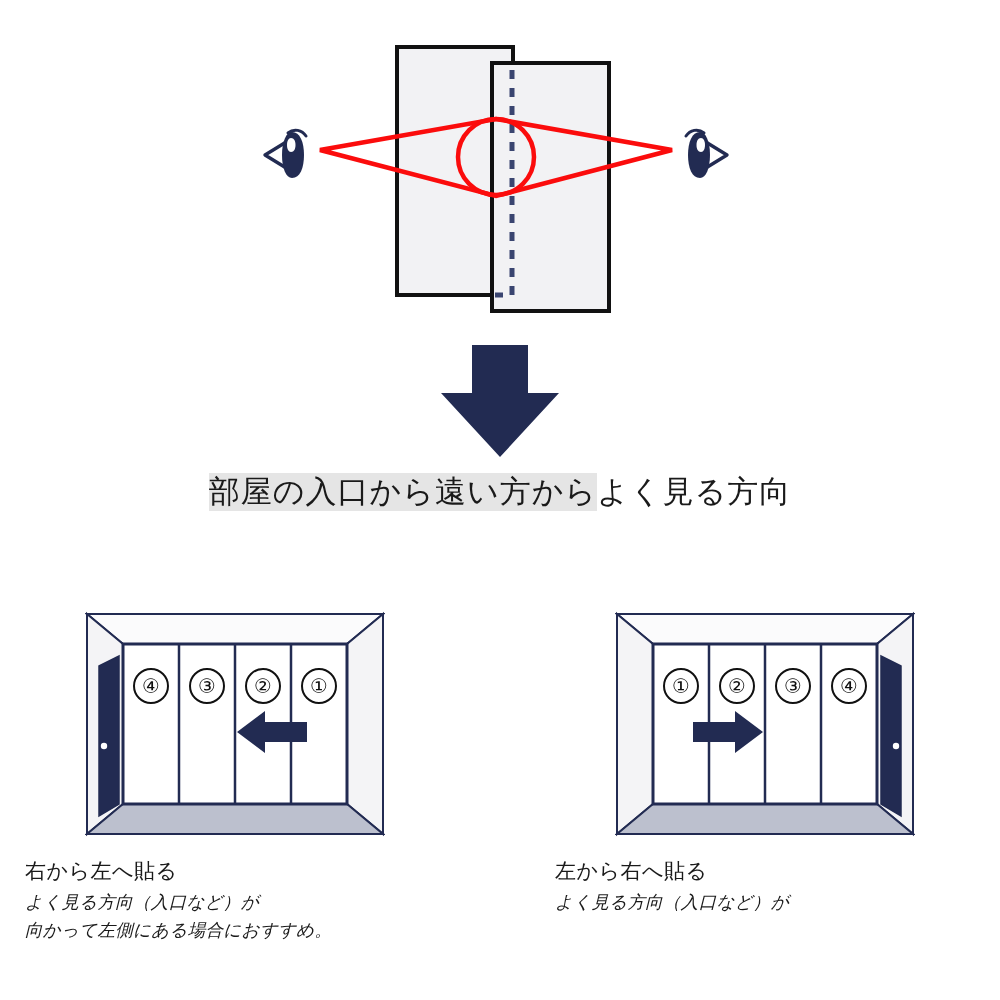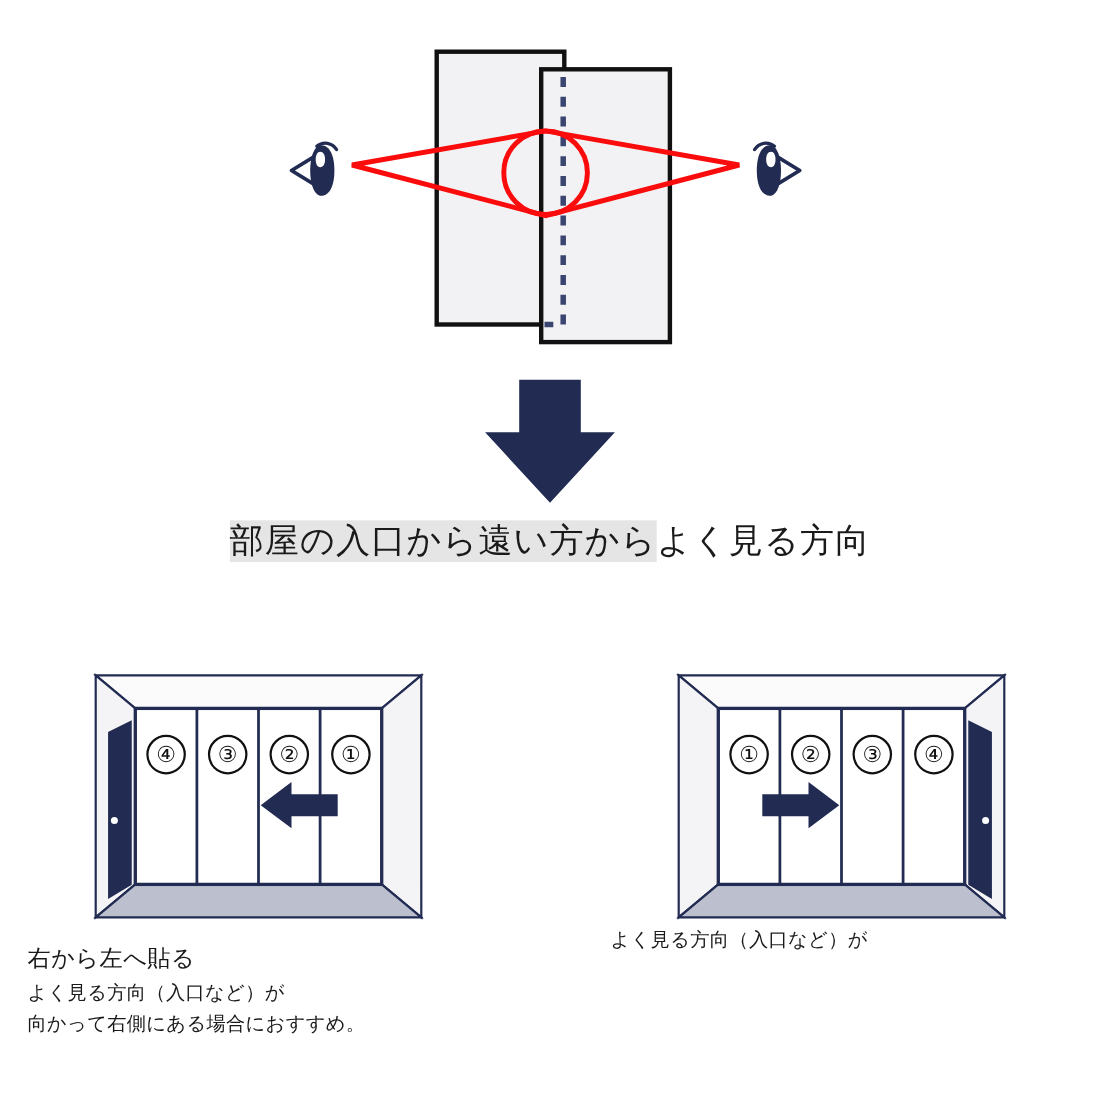"左から右へ貼る" div.caption-title { html: none -> <div>左から右へ貼る</div> }
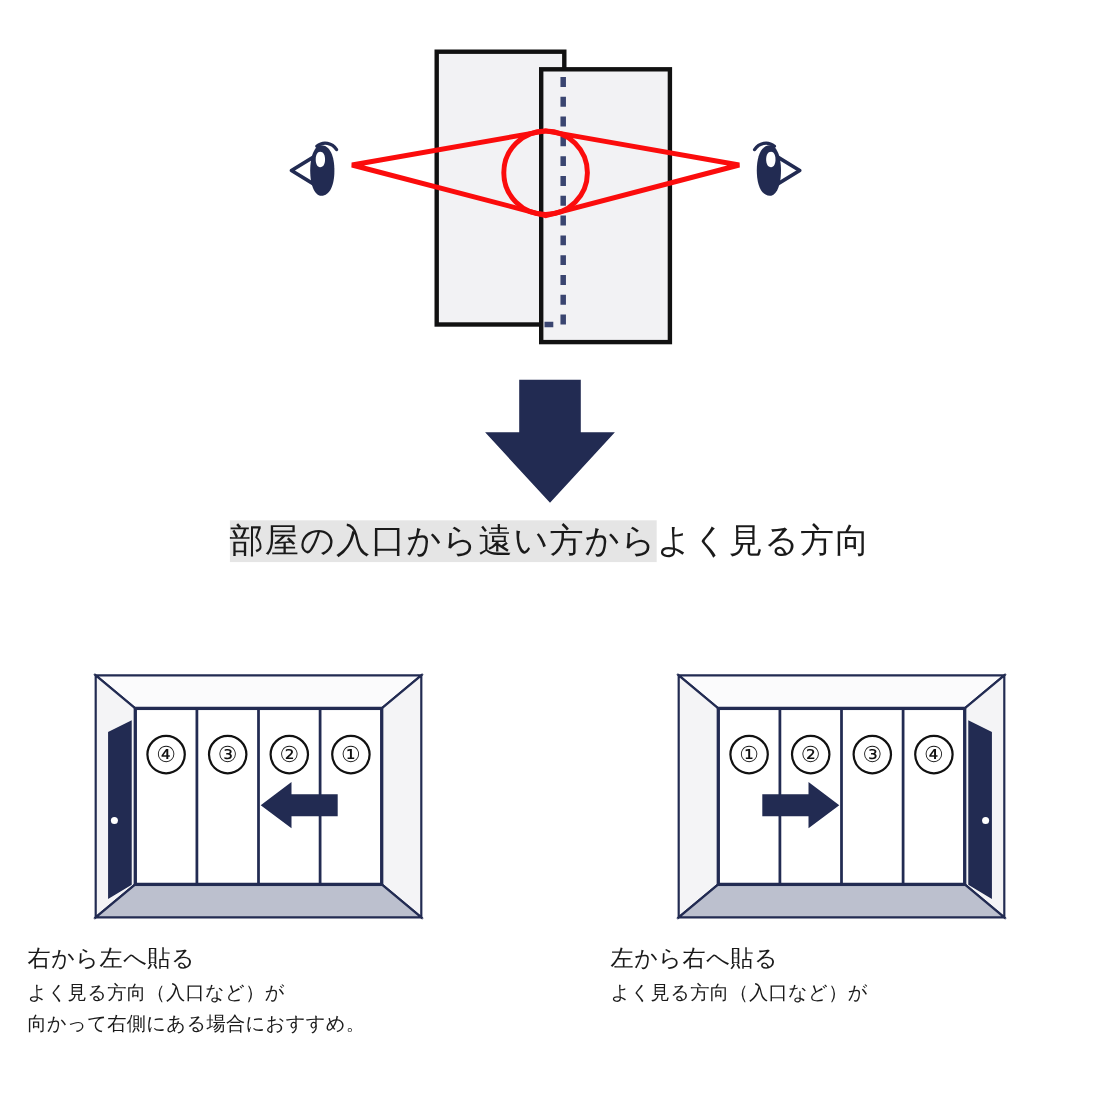"よく見る方向（入口など）が" .caption-sub { font-style: none -> italic }
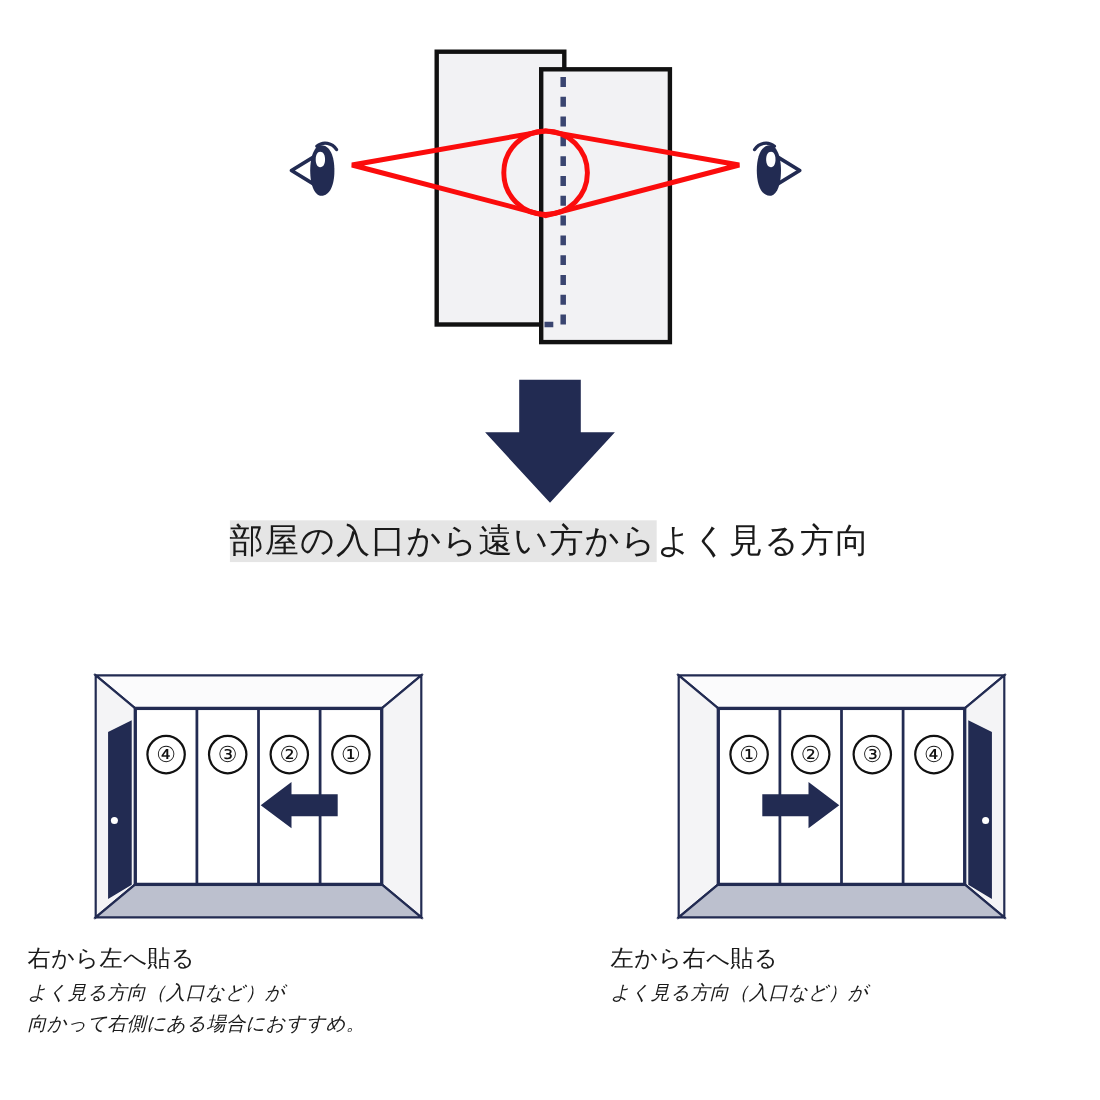"向かって右側にある場合におすすめ。" div.caption-sub { text: 右 -> 左 }
